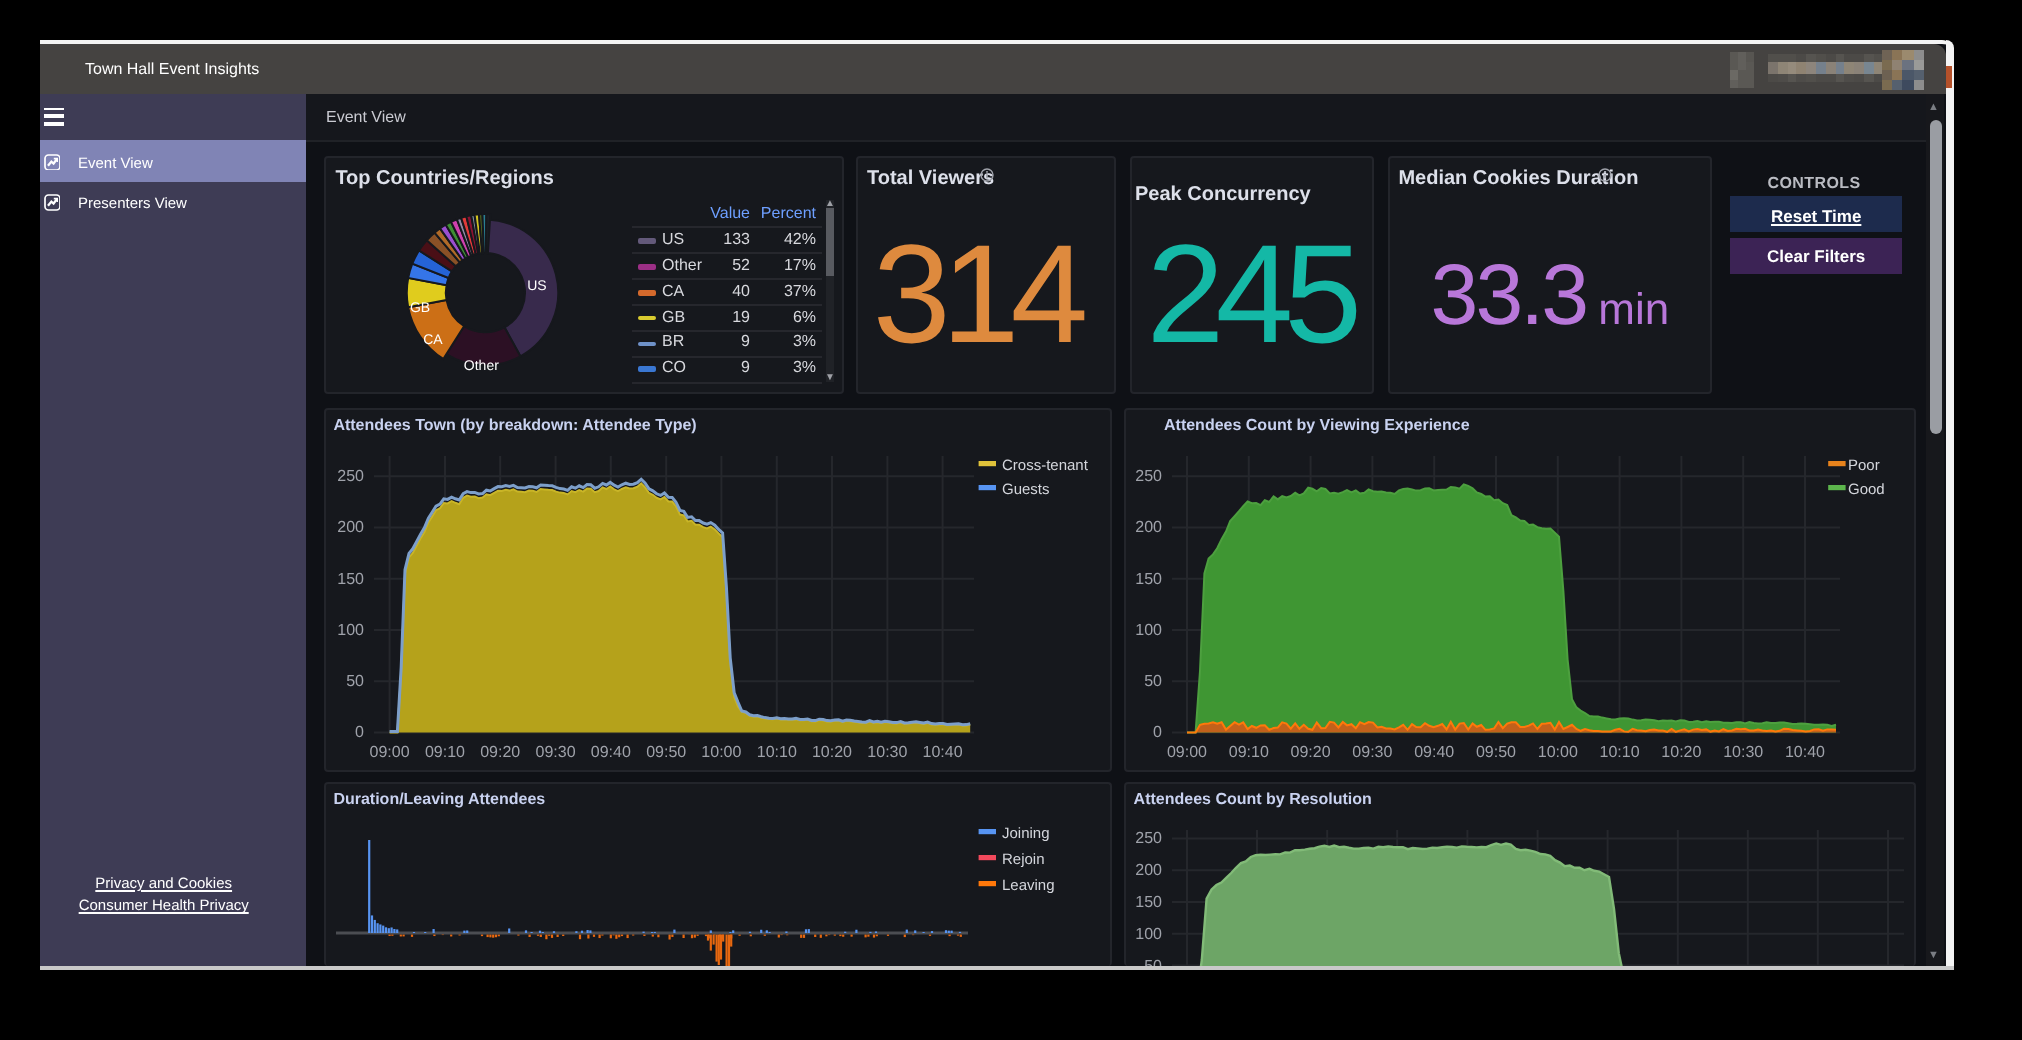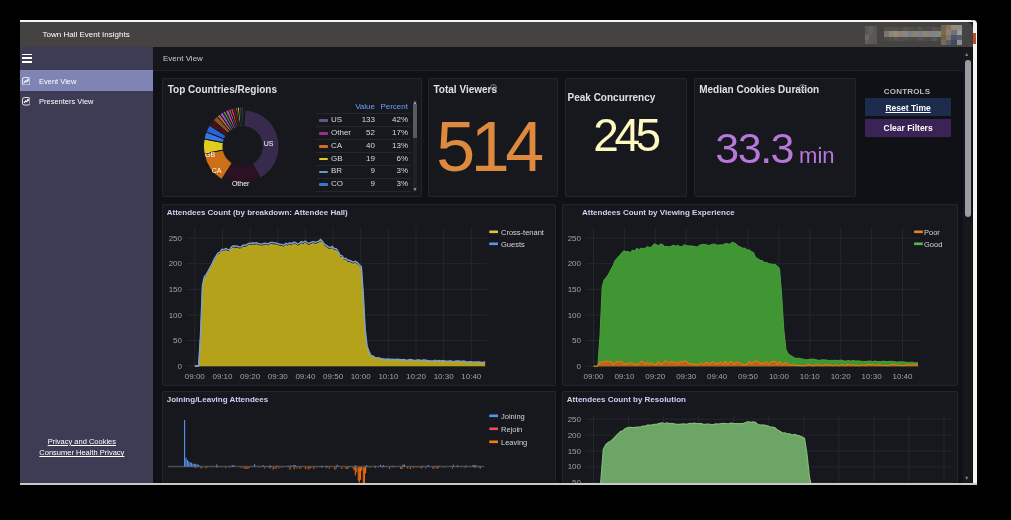"13%" div.abs { text: 13% -> 37% }
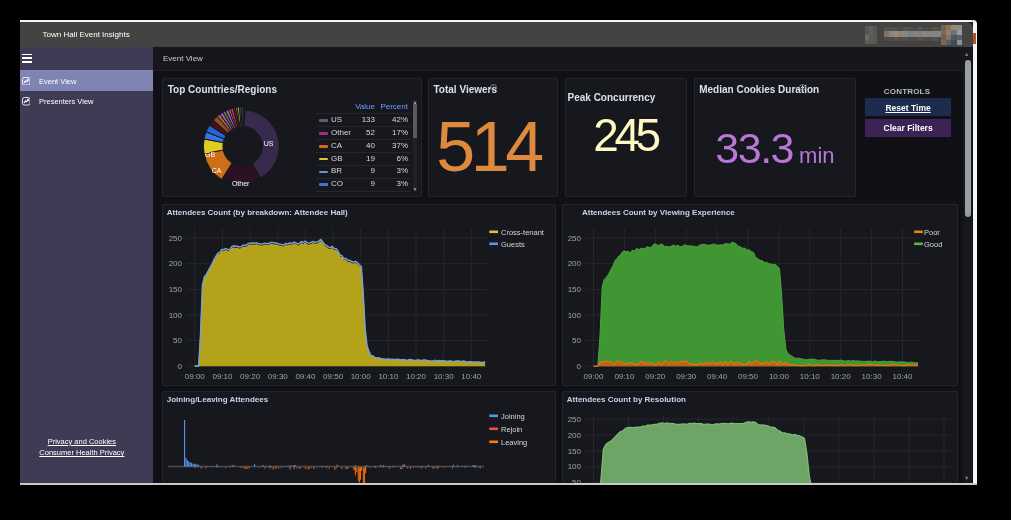"514" div.abs { text: 514 -> 314 }
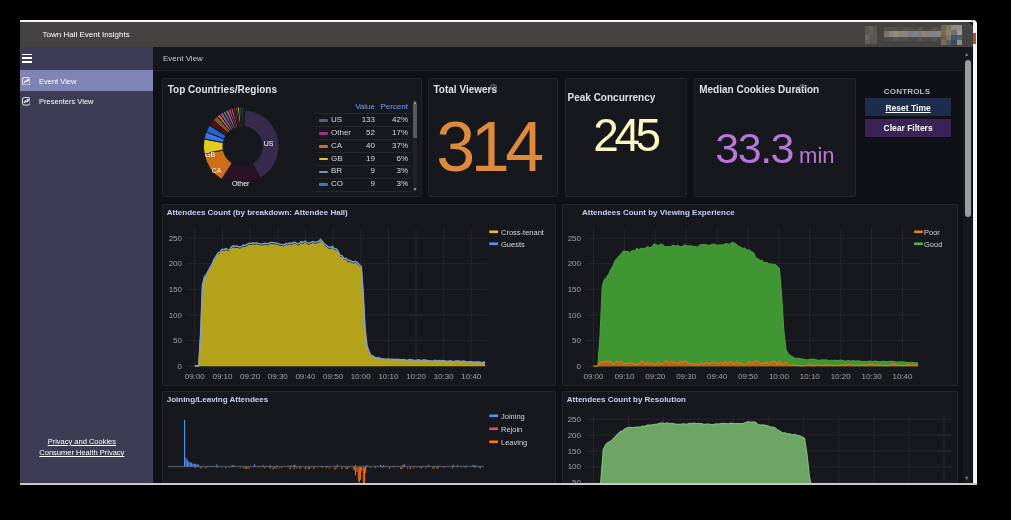"245" div.abs { color: #fef9c3 -> #14b8a6; font-size: 46px -> 70px }
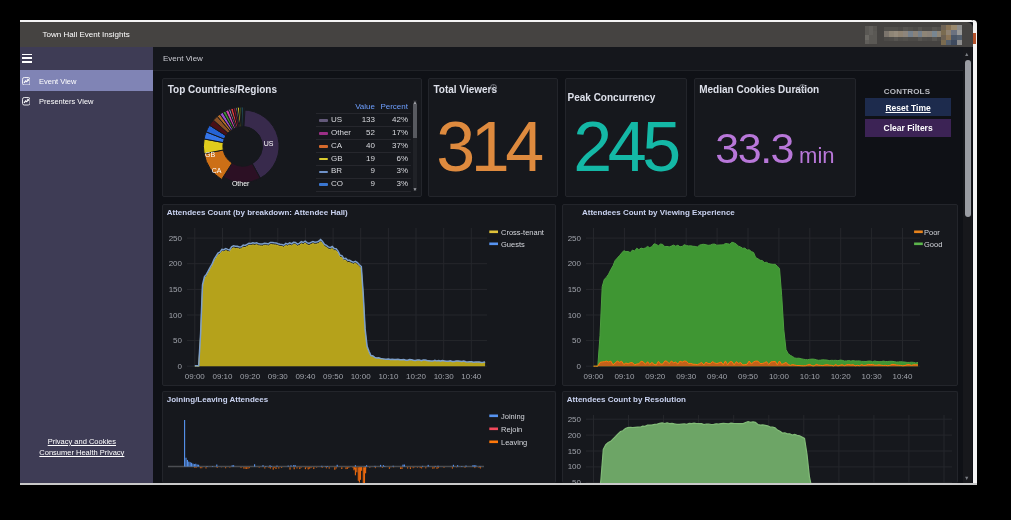"Attendees Count (by breakdown: Attendee" div.ctitle { text: Count (by breakdown: Attendee Hall -> Town (by breakdown: Attendee Type }
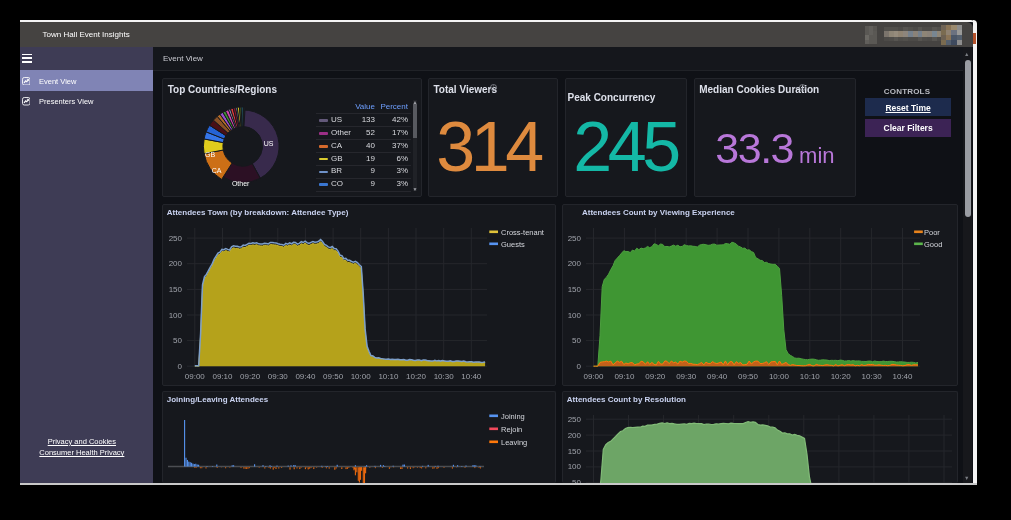"Joining/Leaving Attendees" div.ctitle { text: Joining/Leaving -> Duration/Leaving }
